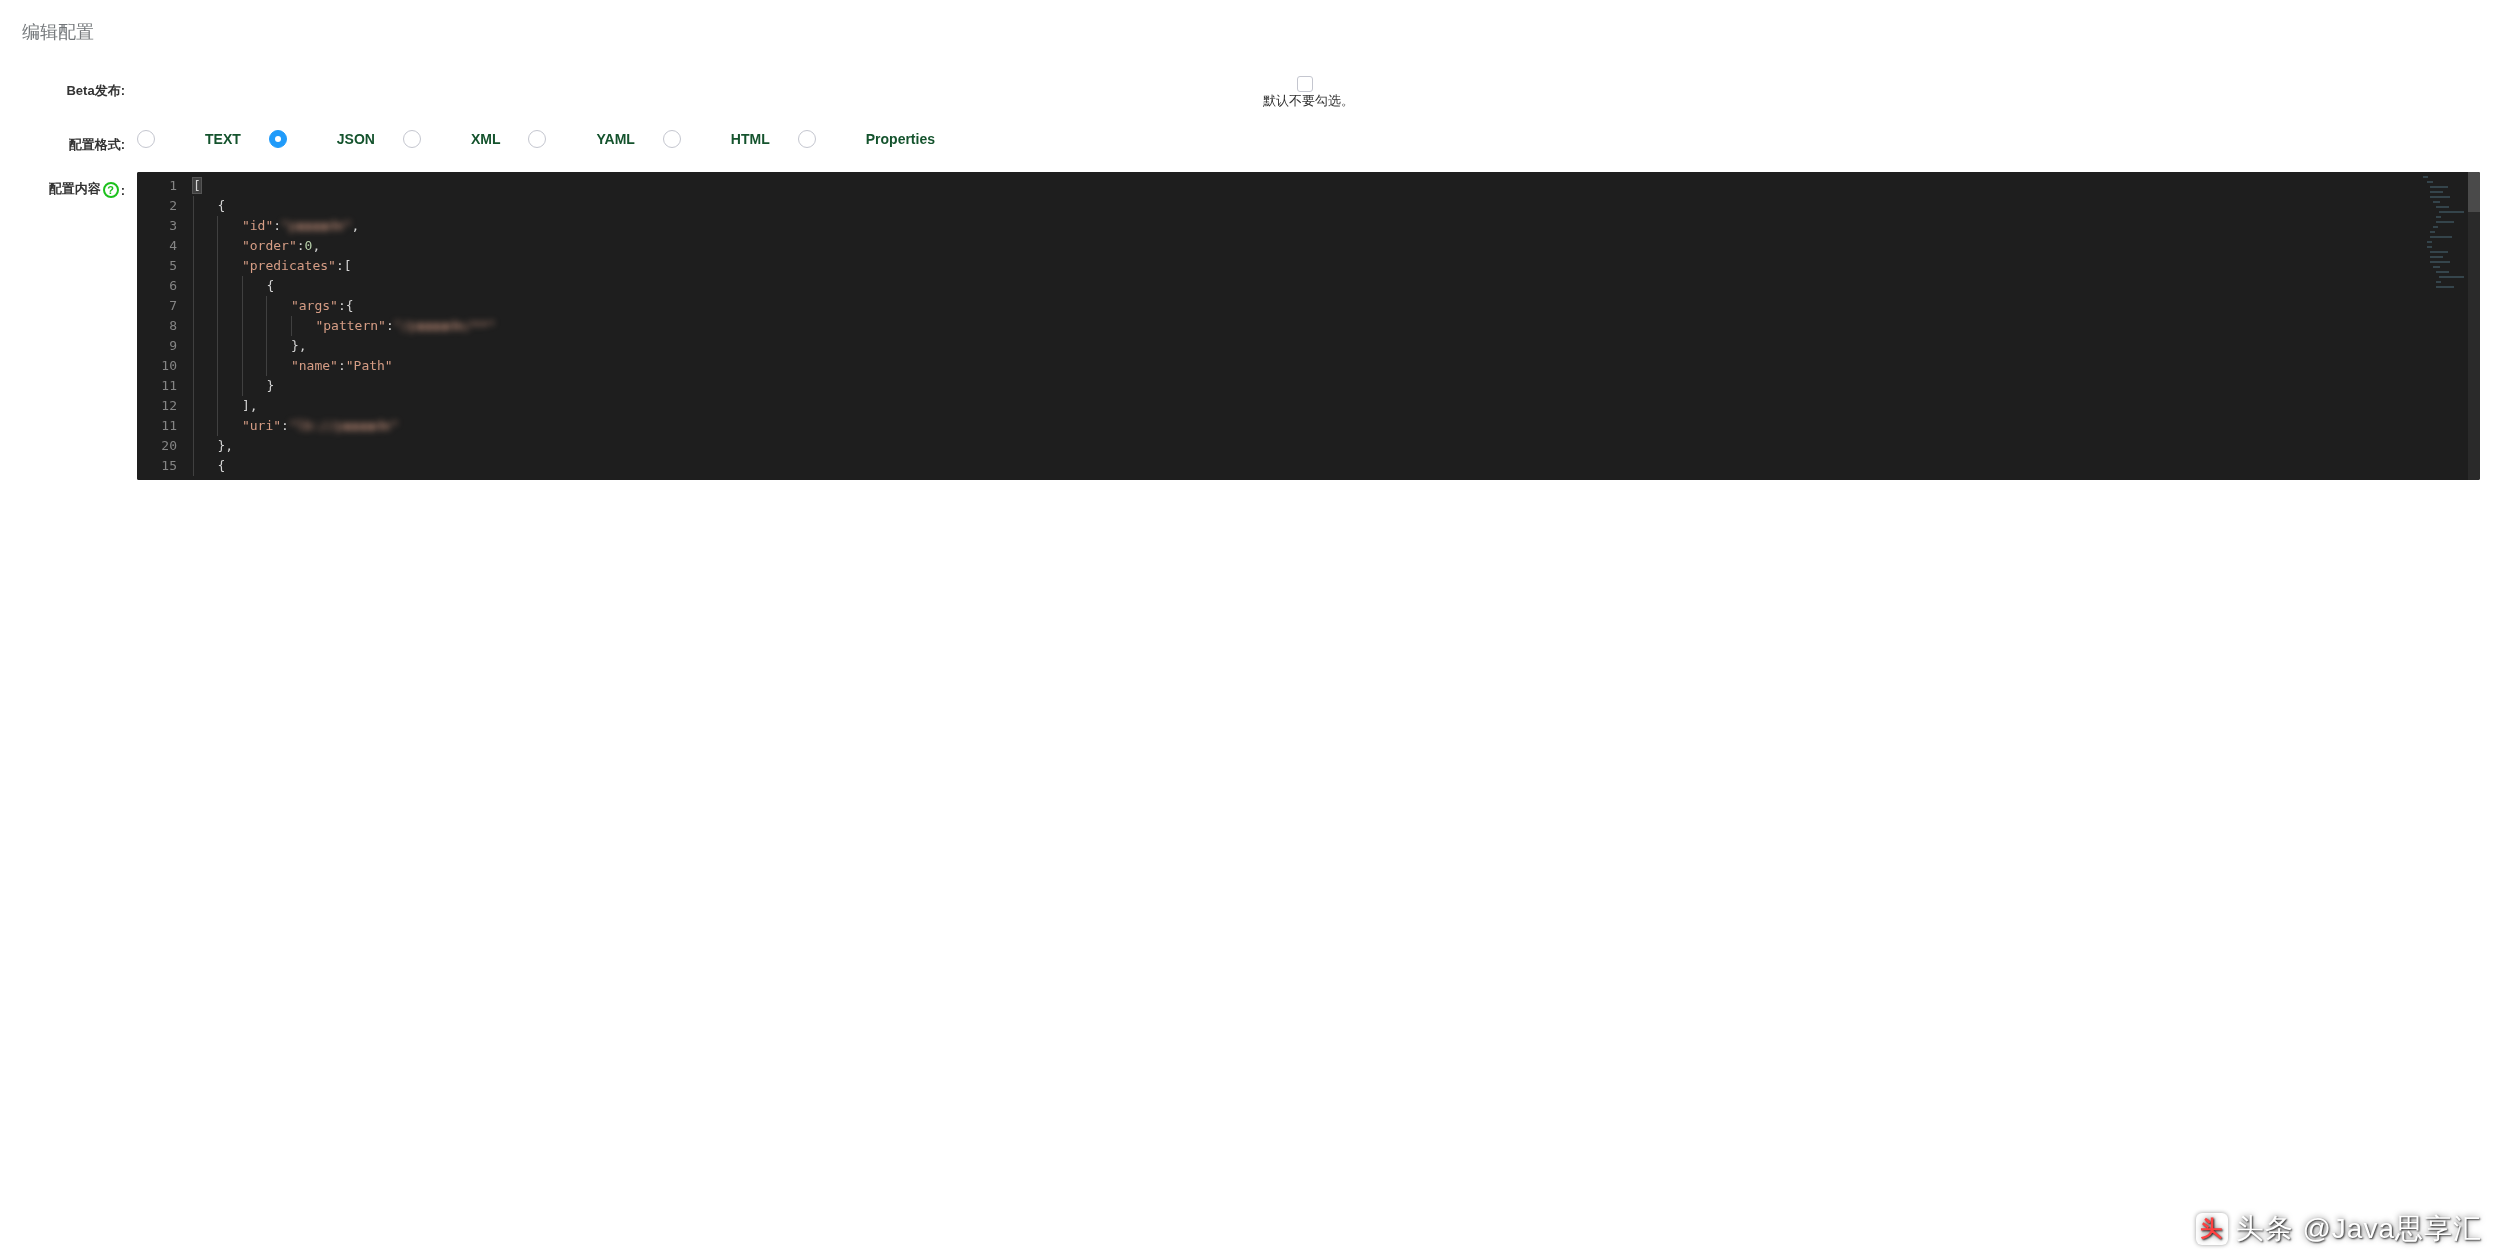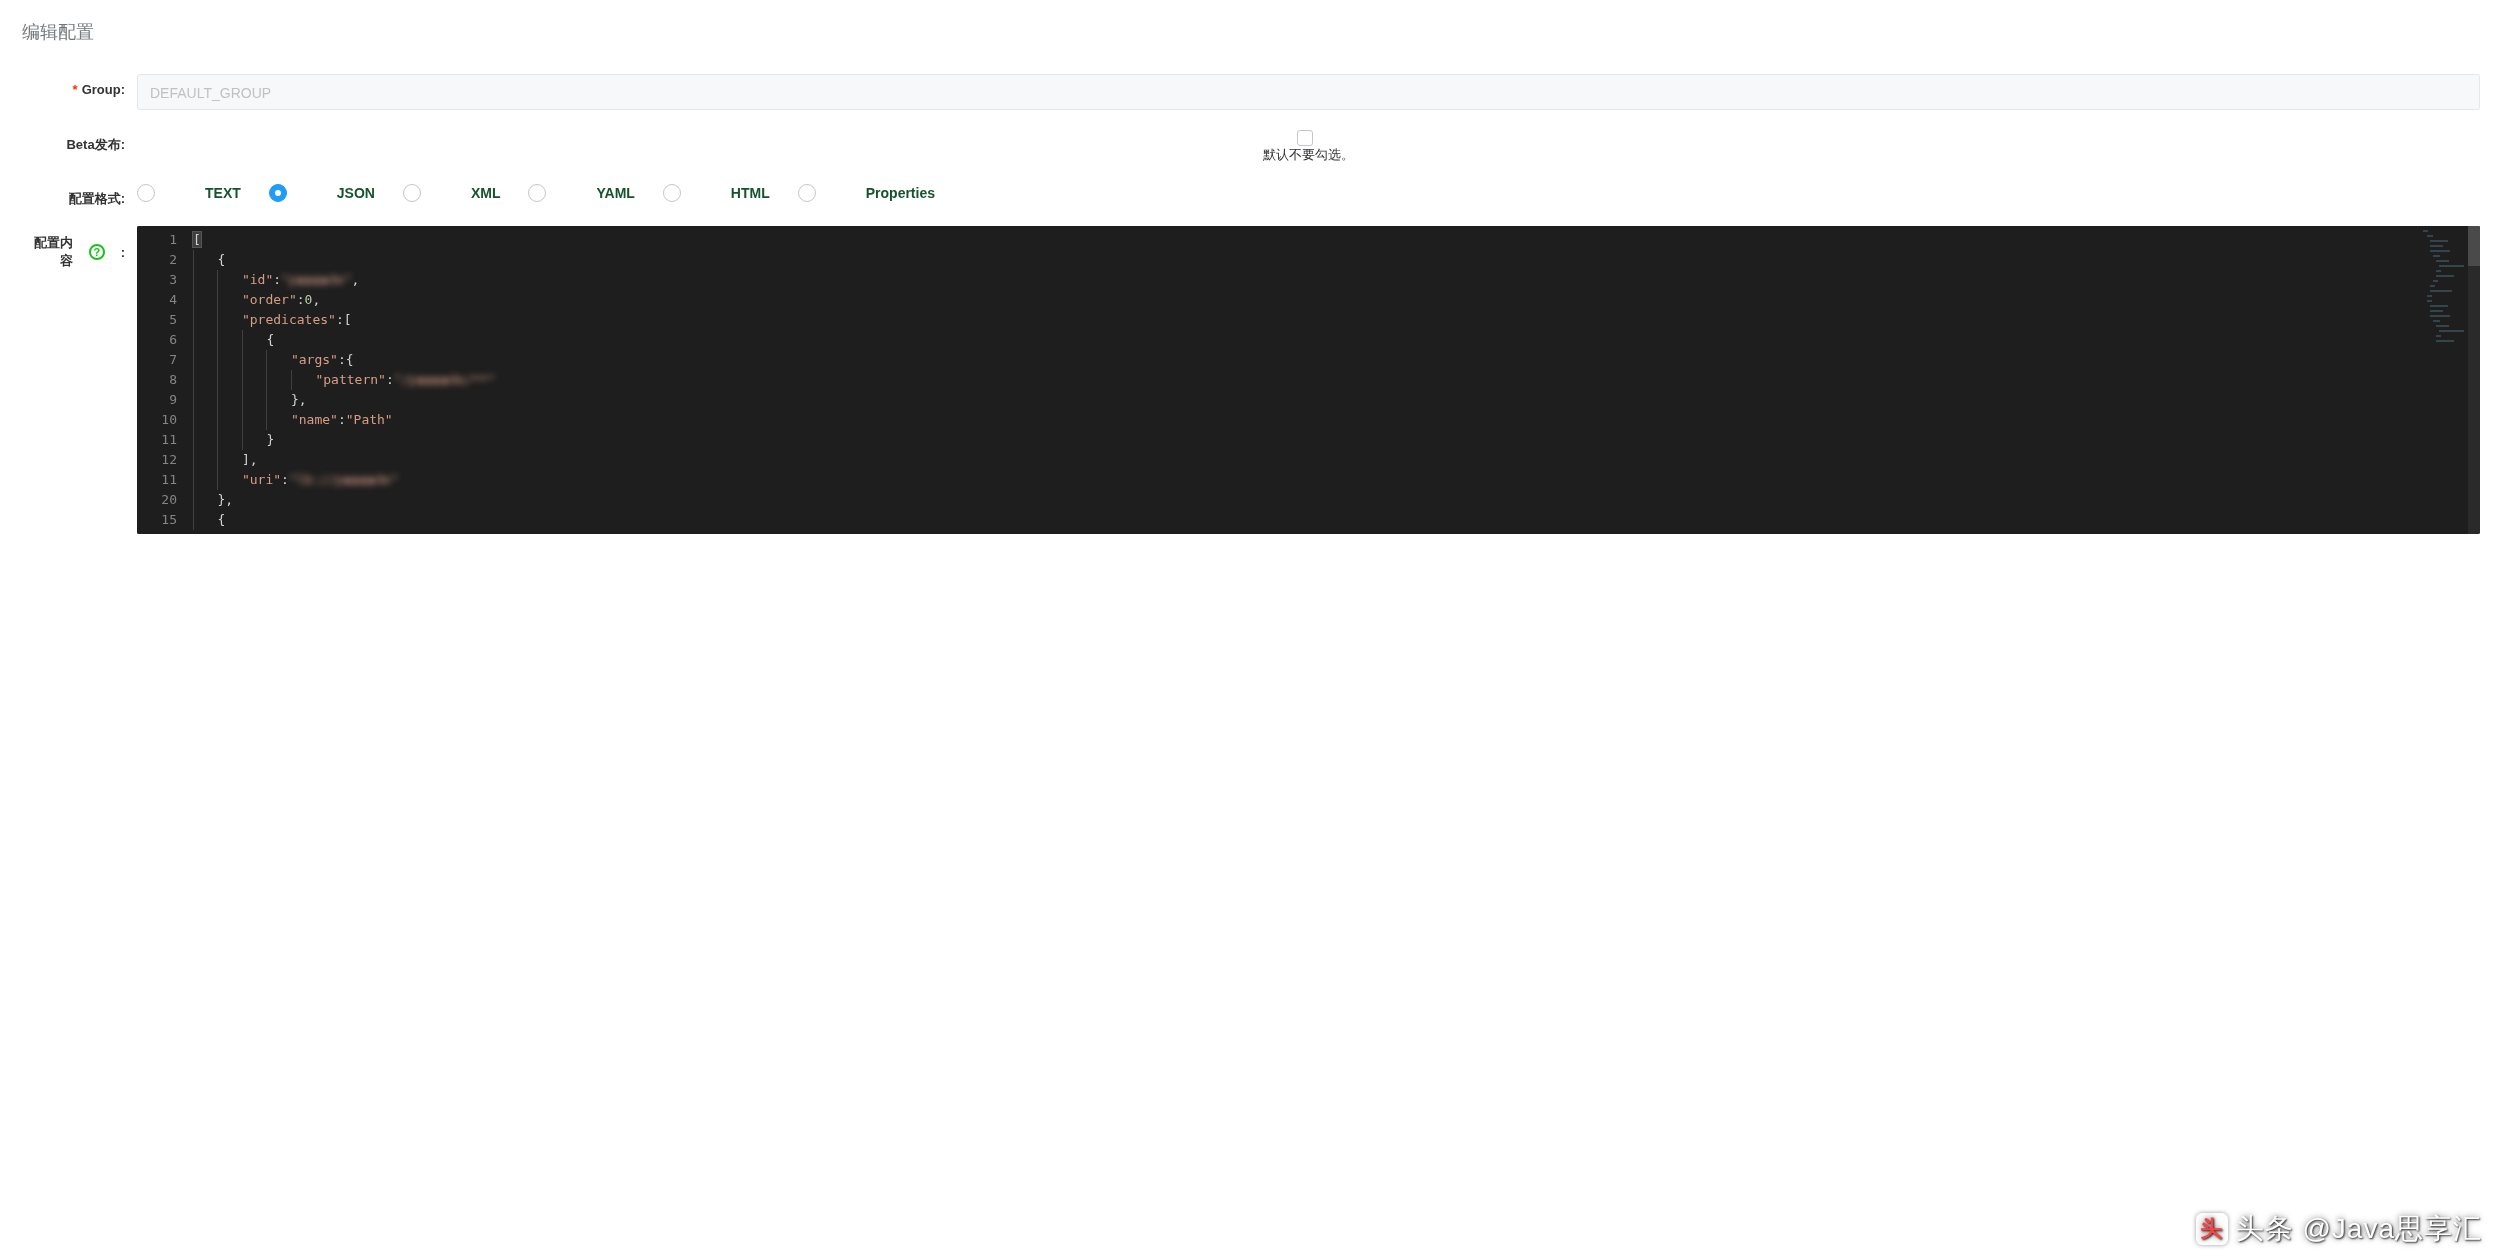"* Group:" div.form-row { html: <div> <div> <span>*</span><span>Group:</span> </div> <div> <div>DEFAULT_GROUP</div> </div> </div> -> none }
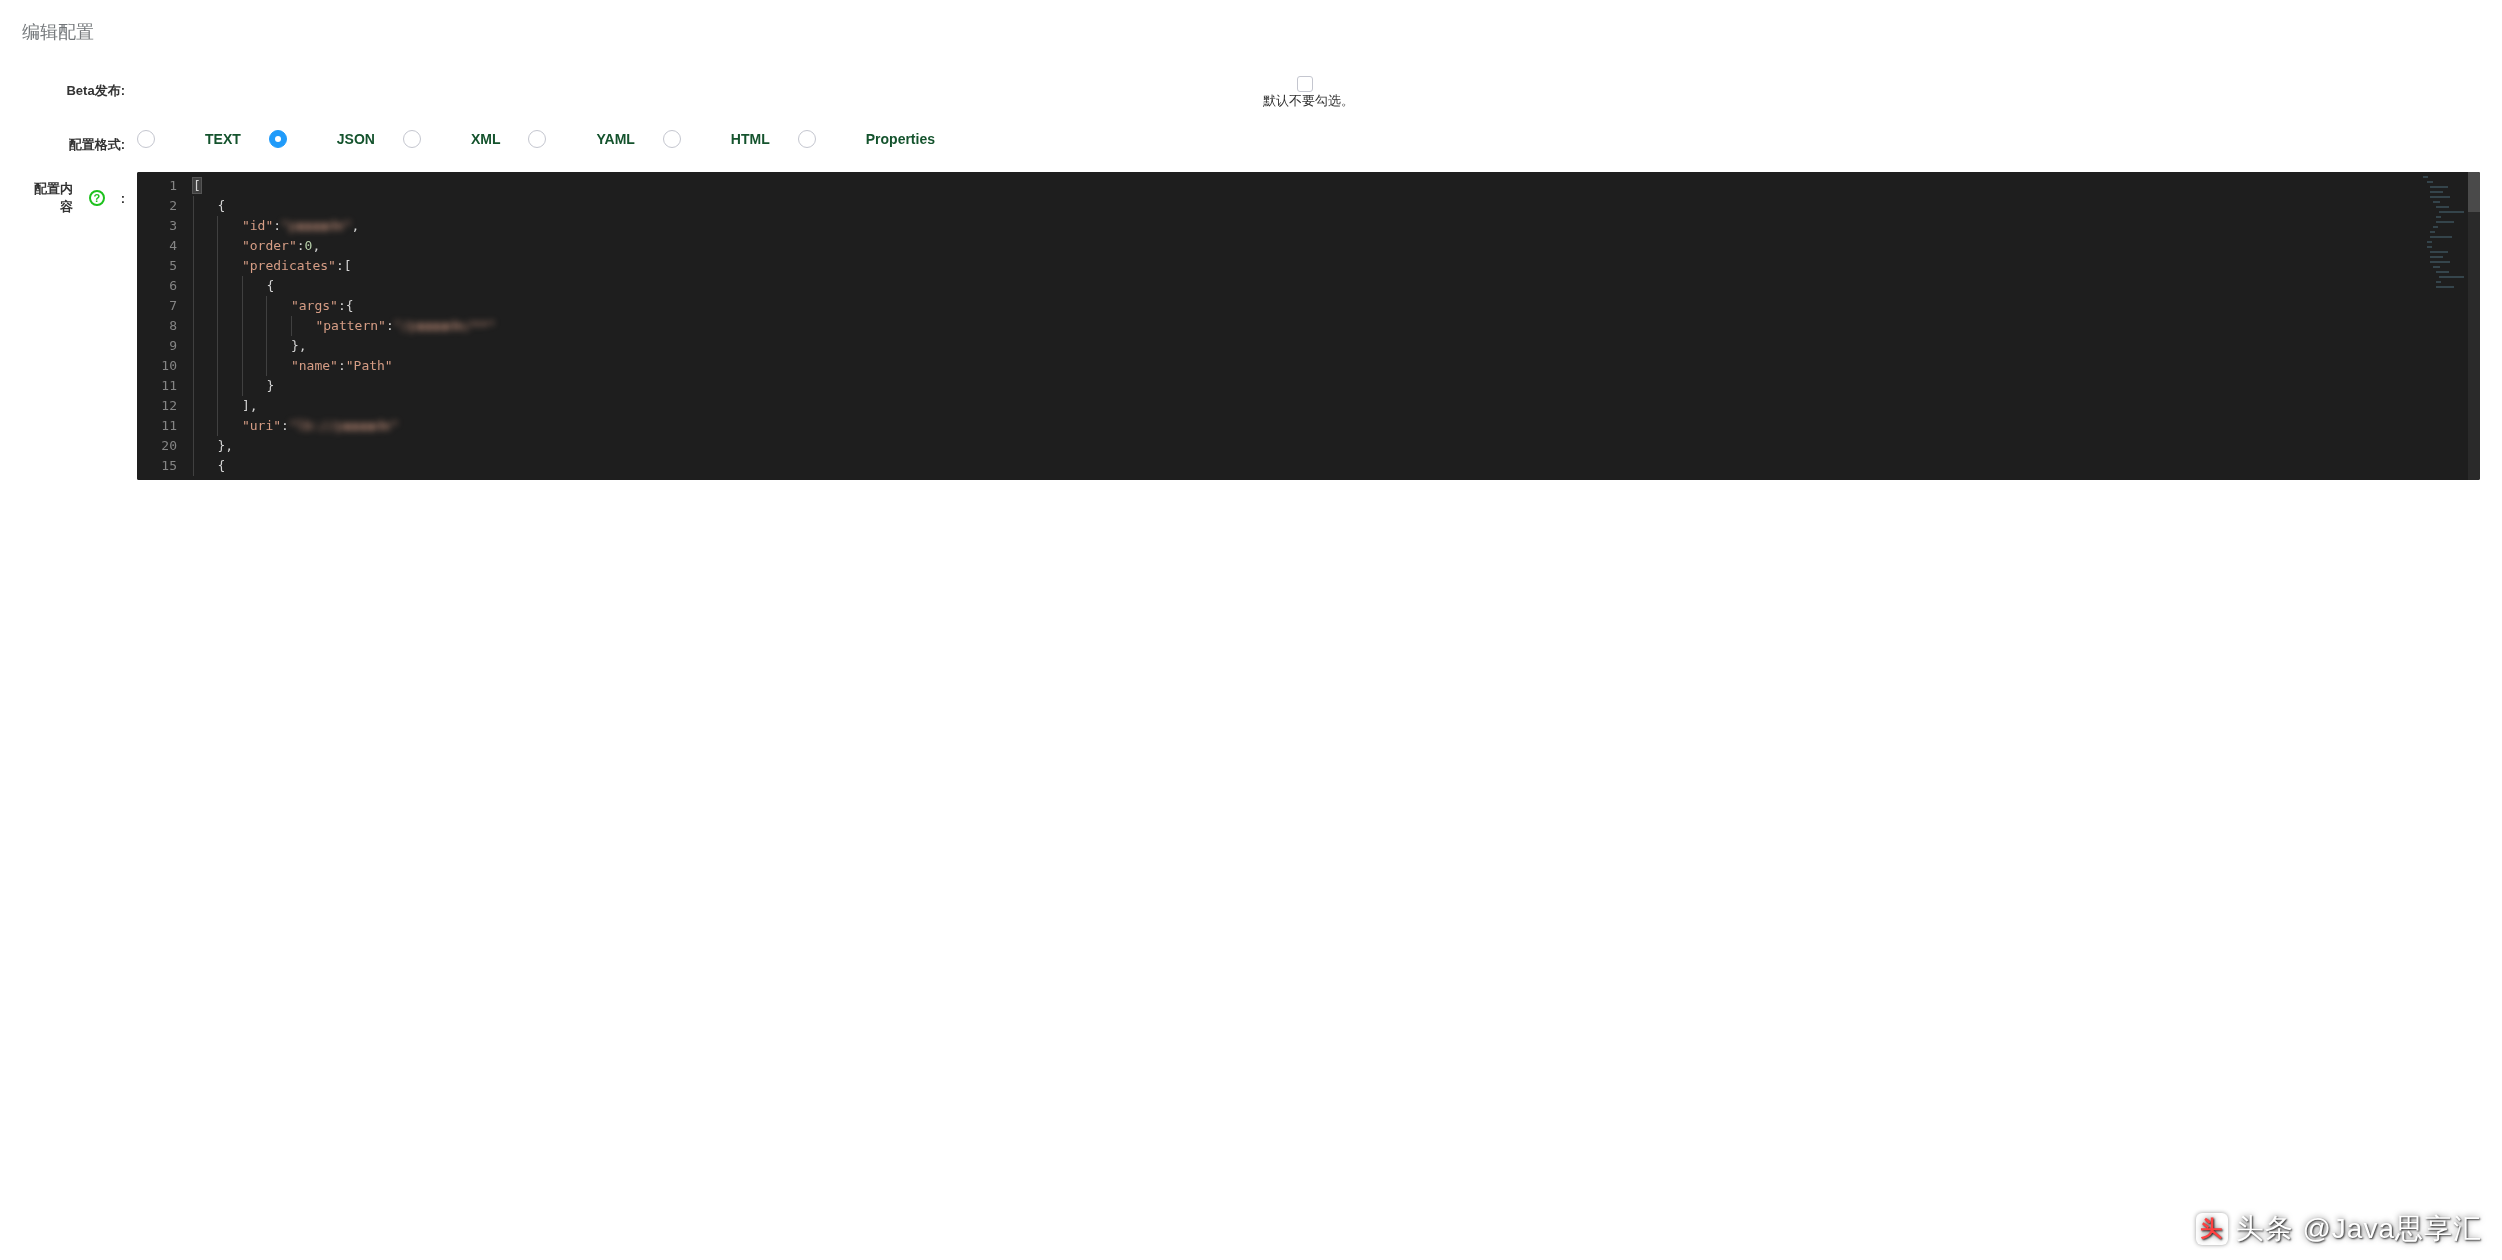"配置内容" .content-label { align-items: center -> flex-end; gap: 16px -> 2px }
